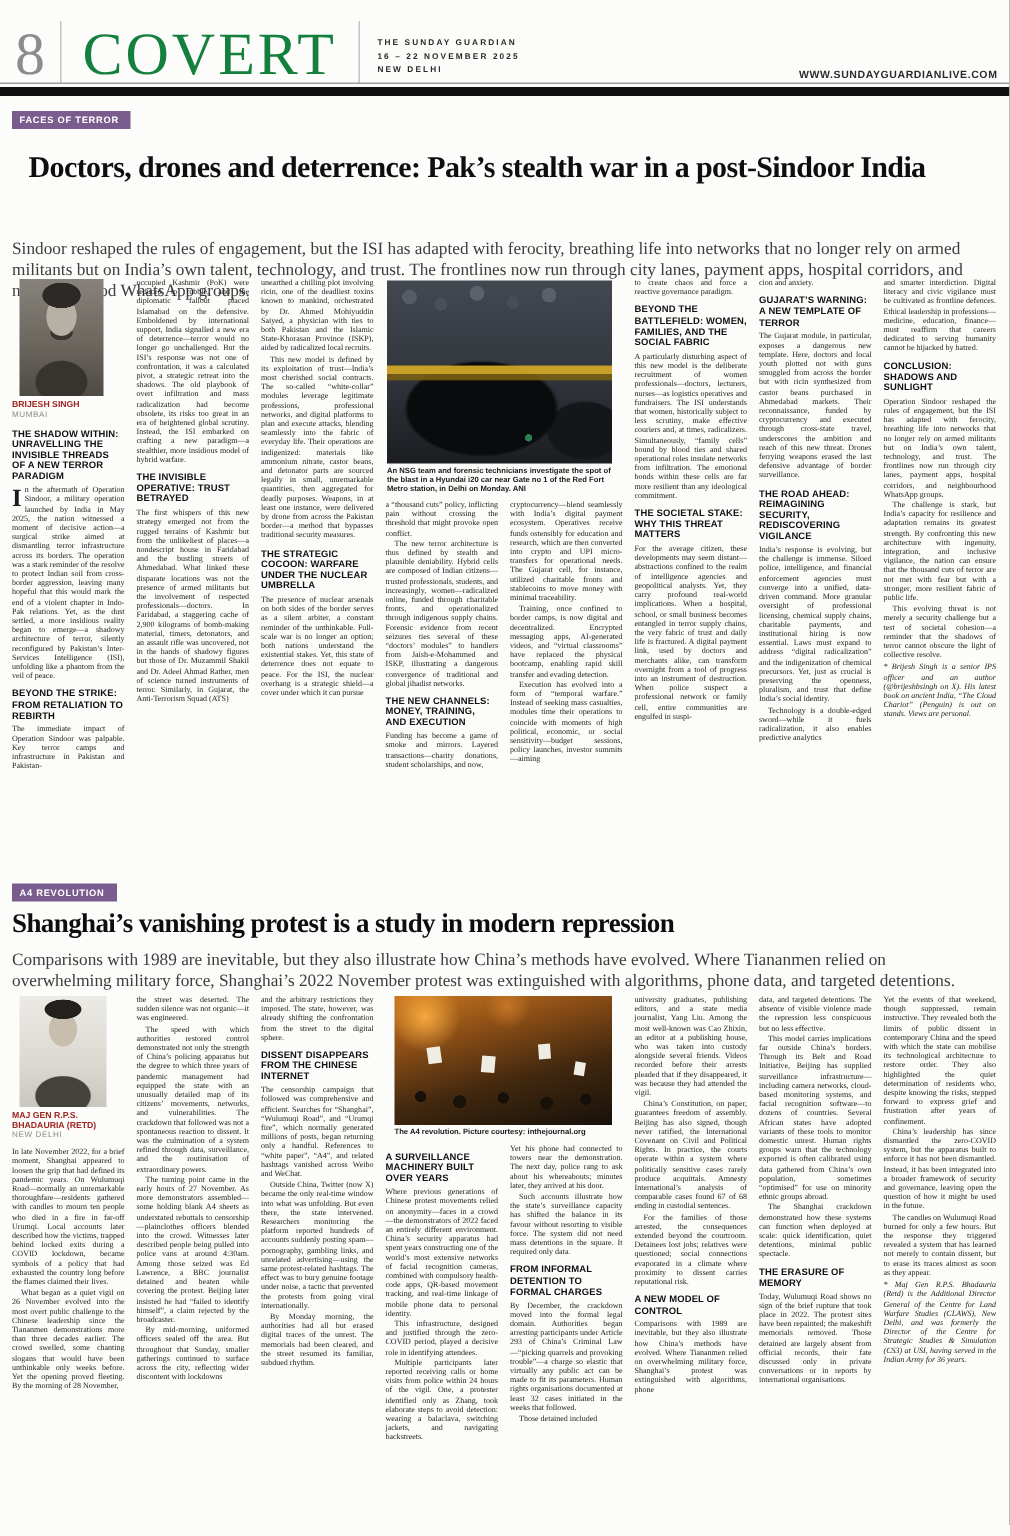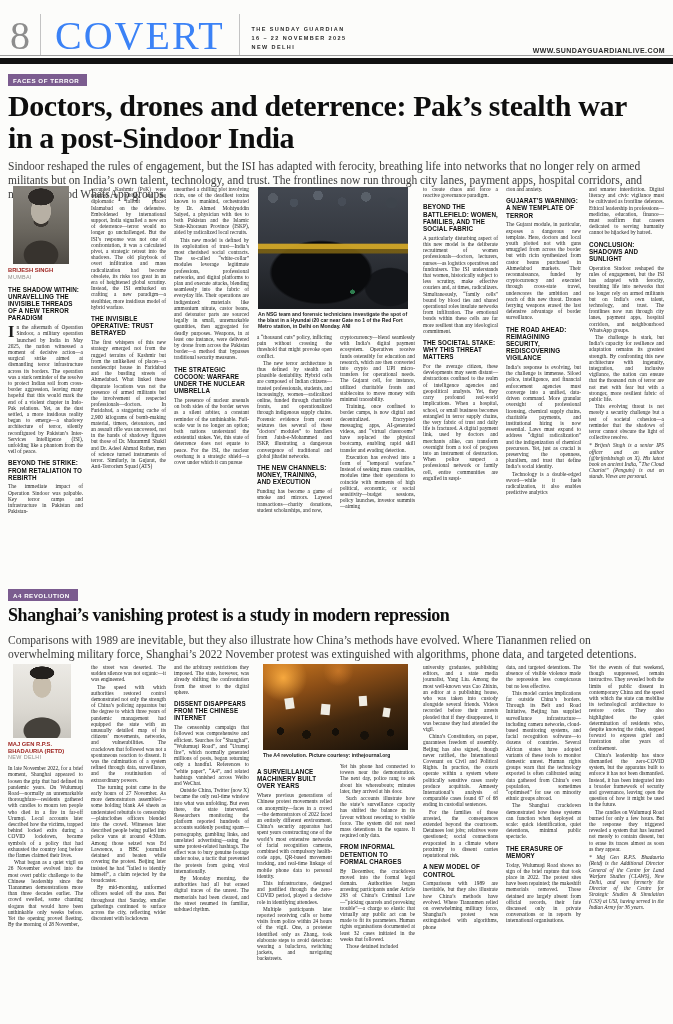"COVERT" .section-title { color: #3b82f6 -> #15803d }
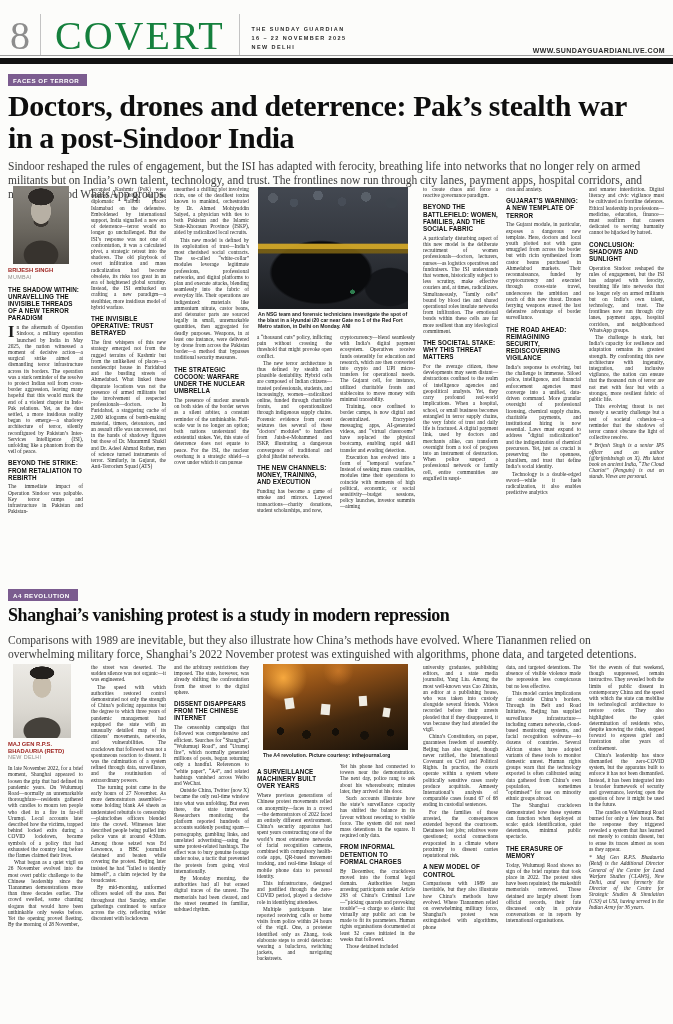"Doctors, drones and deterrence: Pak’s" .h1a { font-size: 30px -> 20px; line-height: 32px -> 44px; text-align: none -> center }
